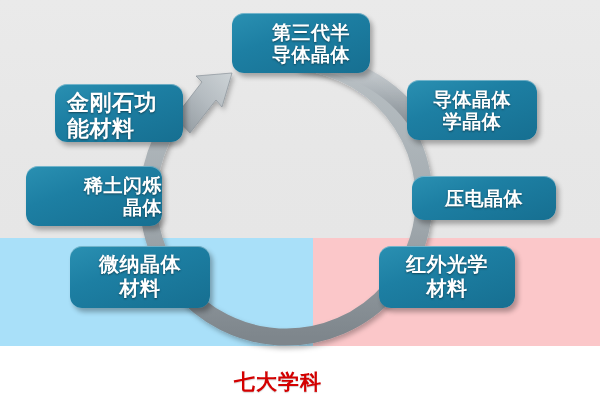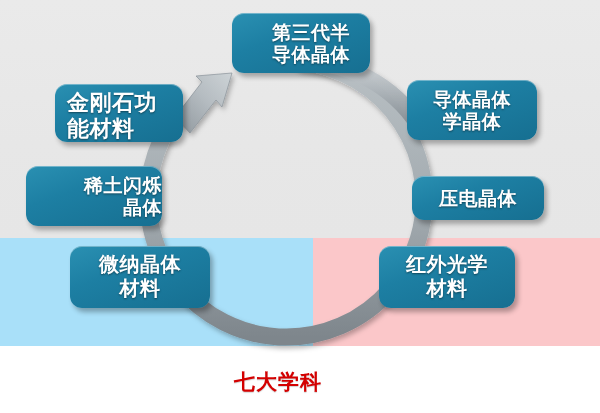"压电晶体" #node-piezoelectric { width: 132px -> 144px }
